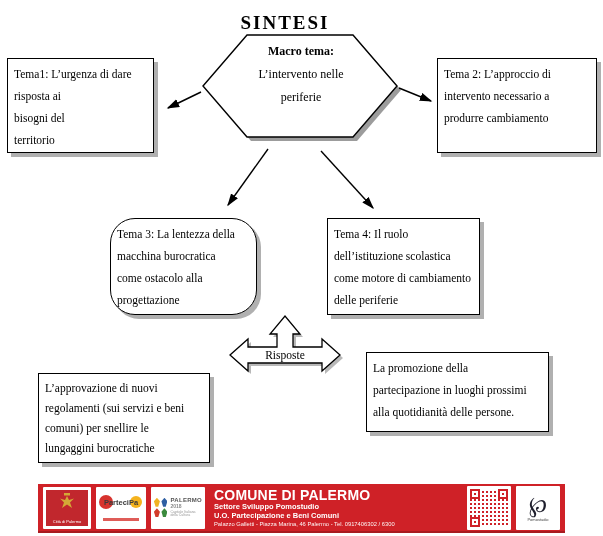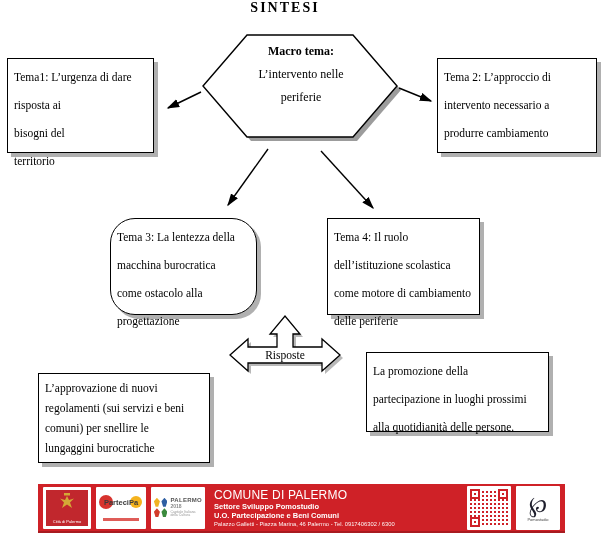"SINTESI" .title { font-size: 14px -> 19px; top: 0 -> 12px }
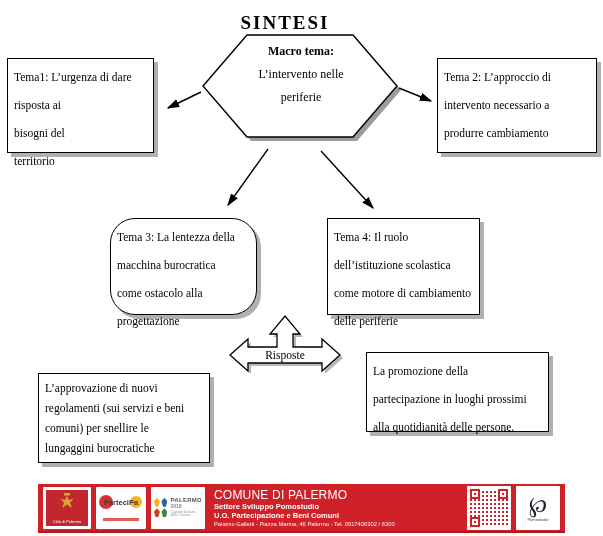"Tema1: L’urgenza di dare" .dbox { line-height: 28px -> 22px }
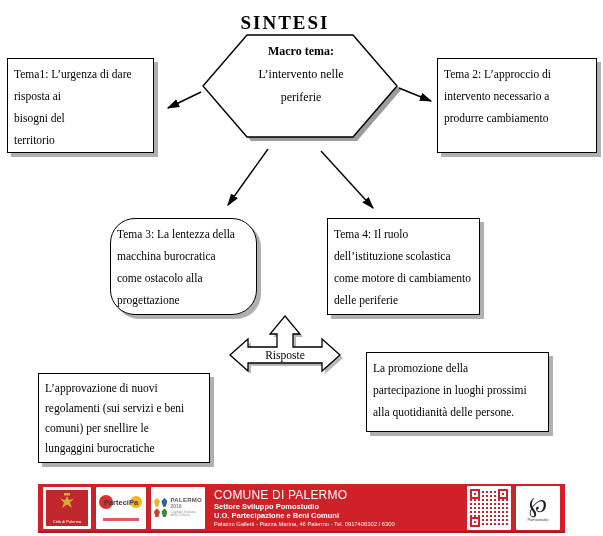"COMUNE DI PALERMO" .ft-org { font-size: 12px -> 14px; font-weight: normal -> bold }
